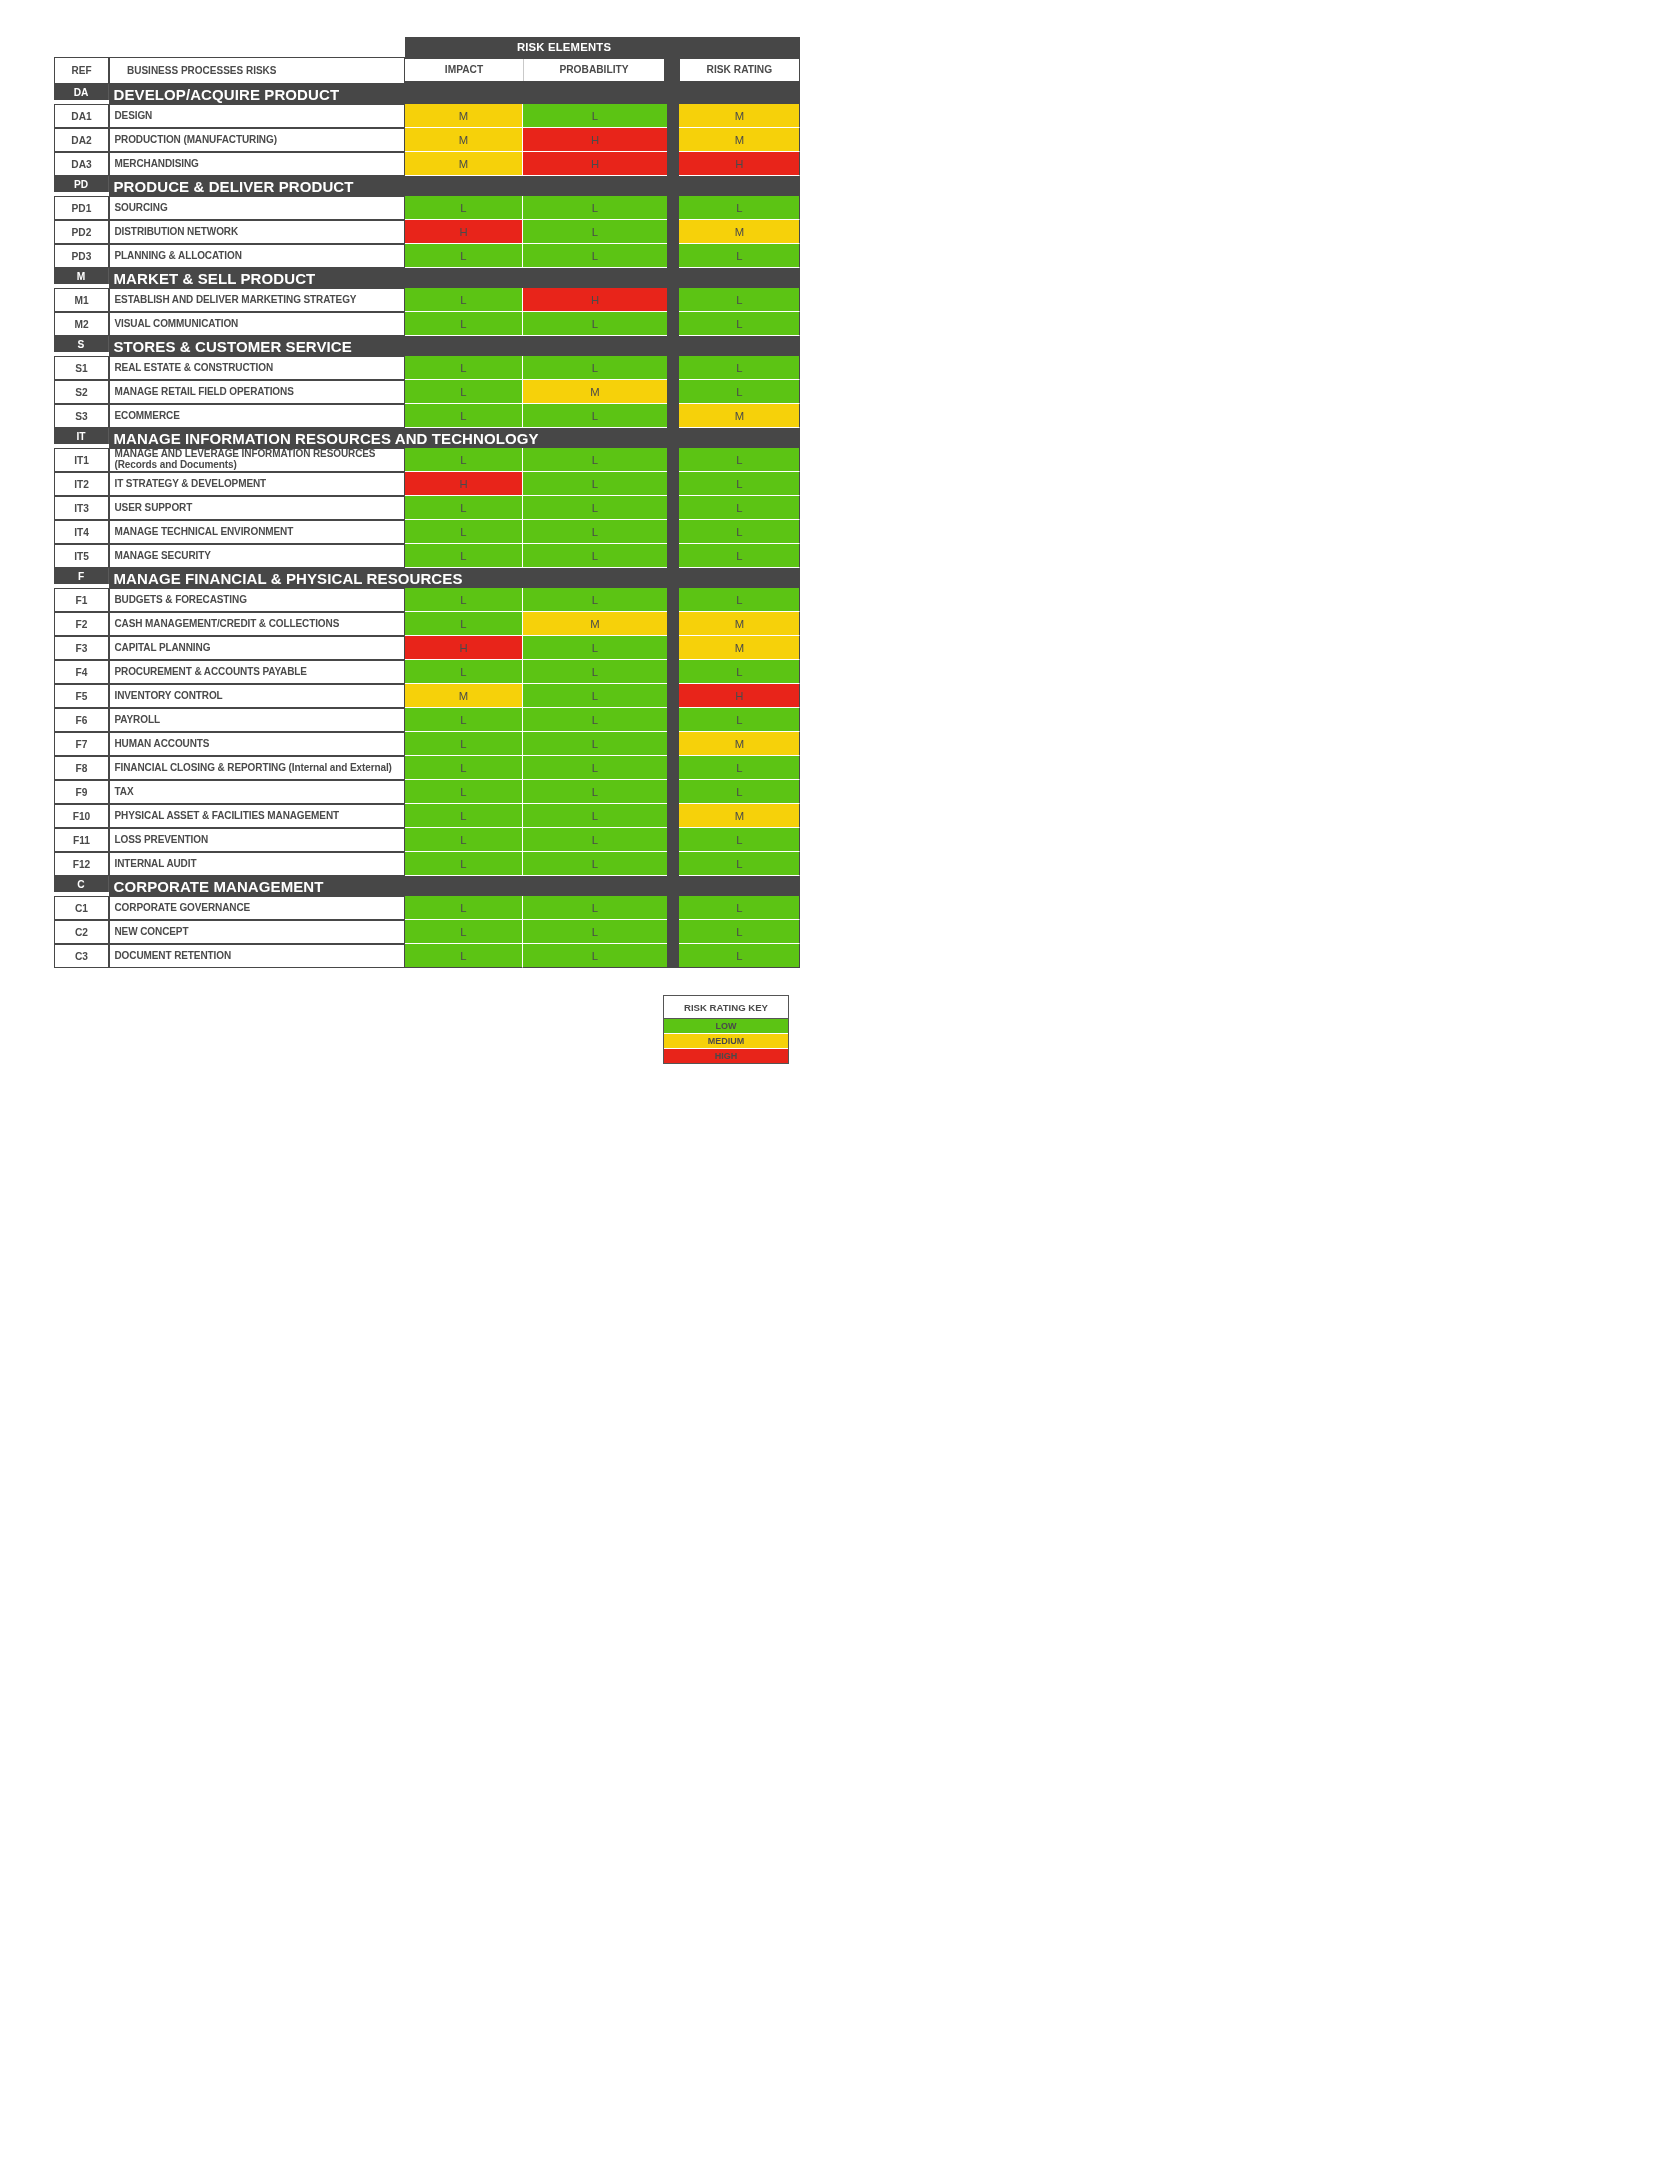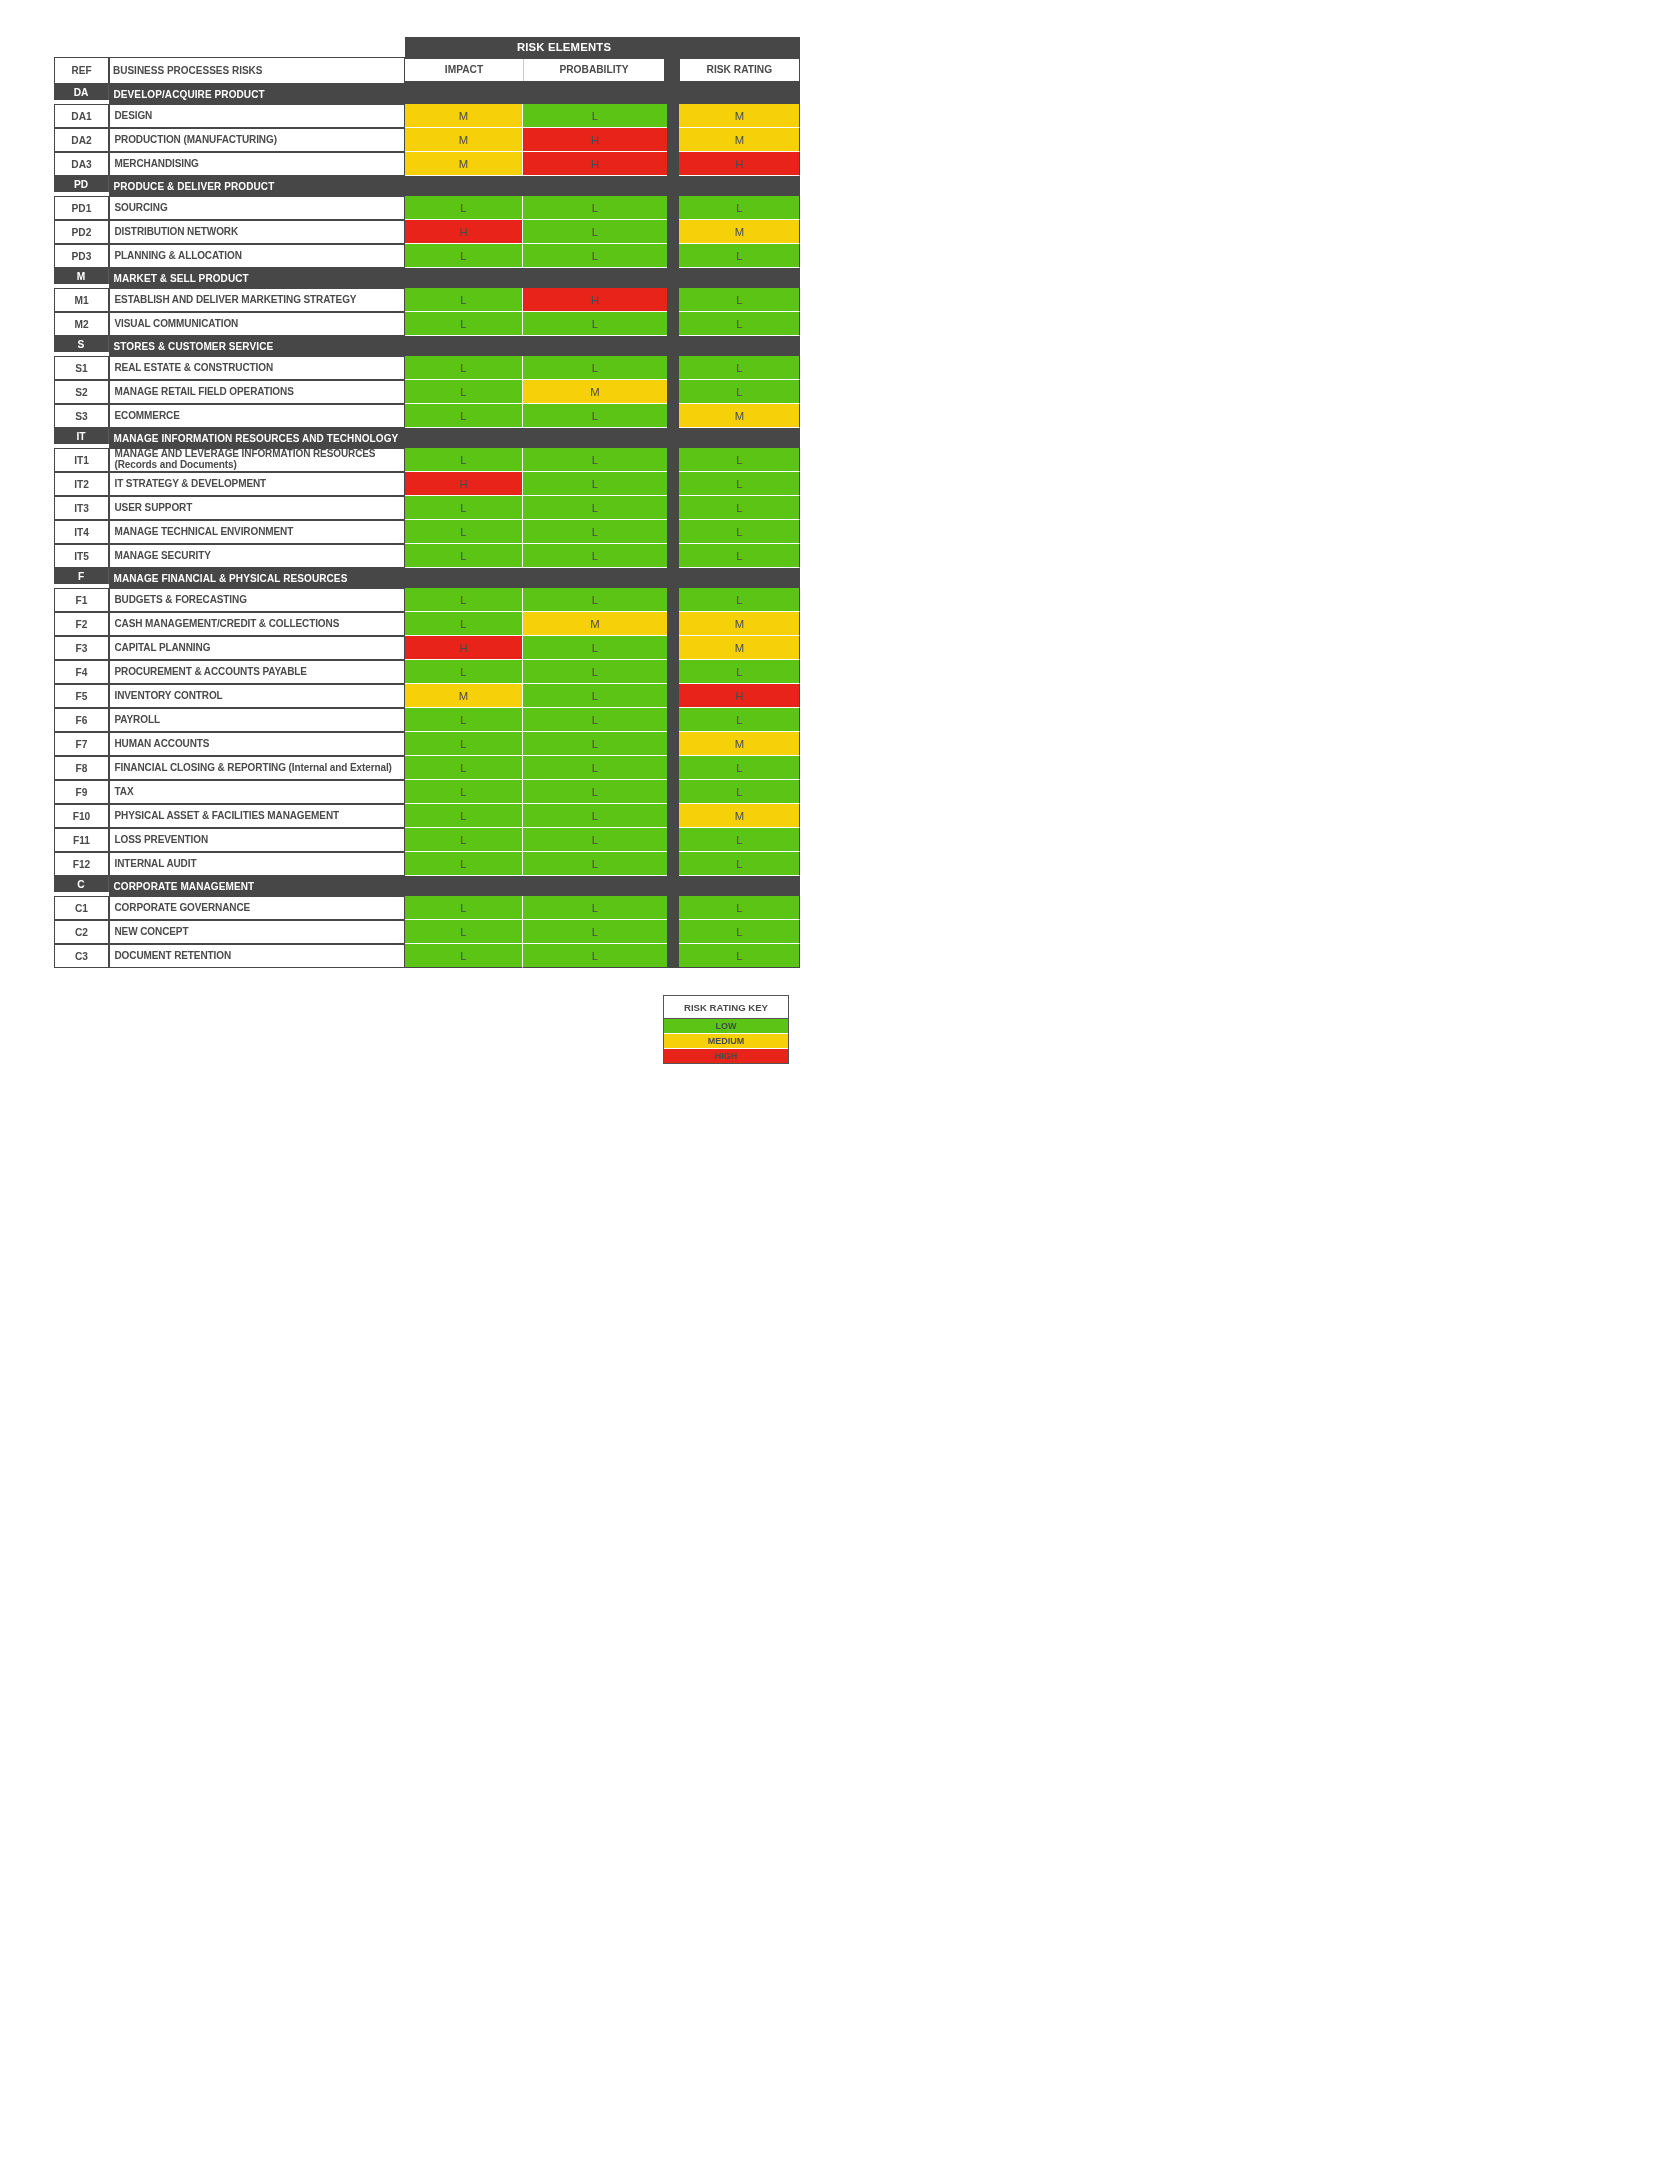"BUSINESS PROCESSES RISKS" .hdr-name { padding-left: 3px -> 17px }
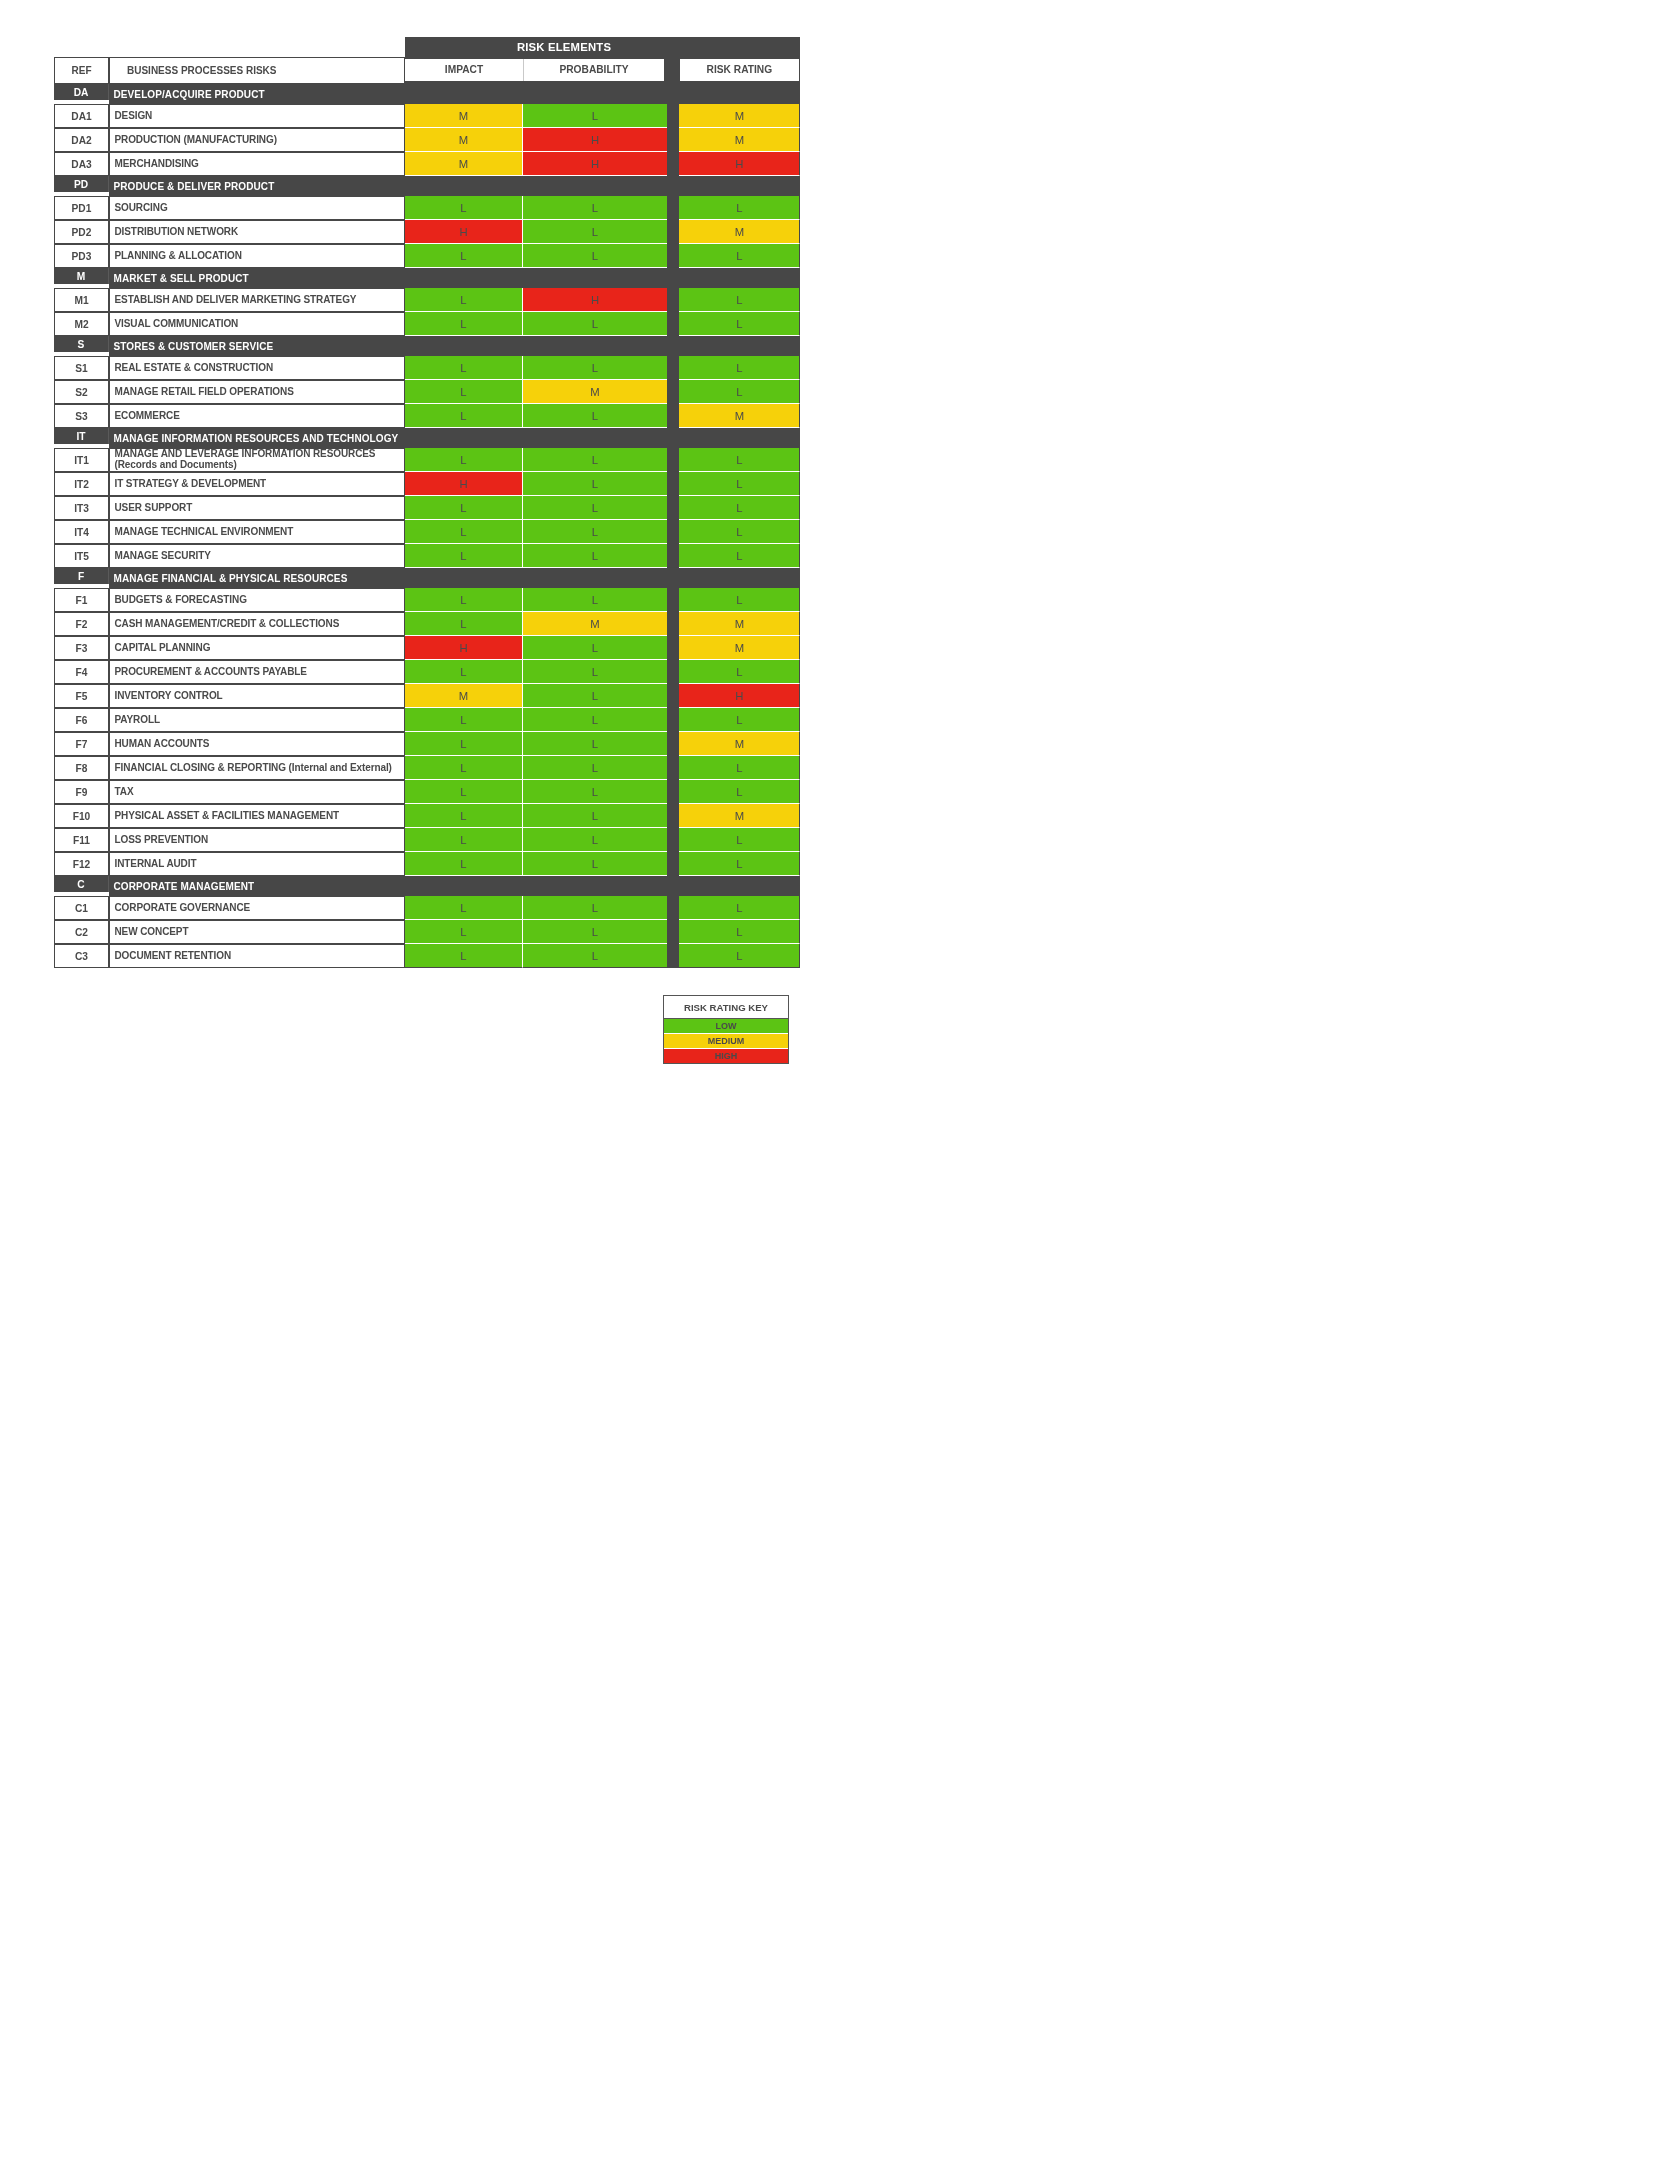"DEVELOP/ACQUIRE PRODUCT" .sec-title { font-size: 10px -> 15px }
